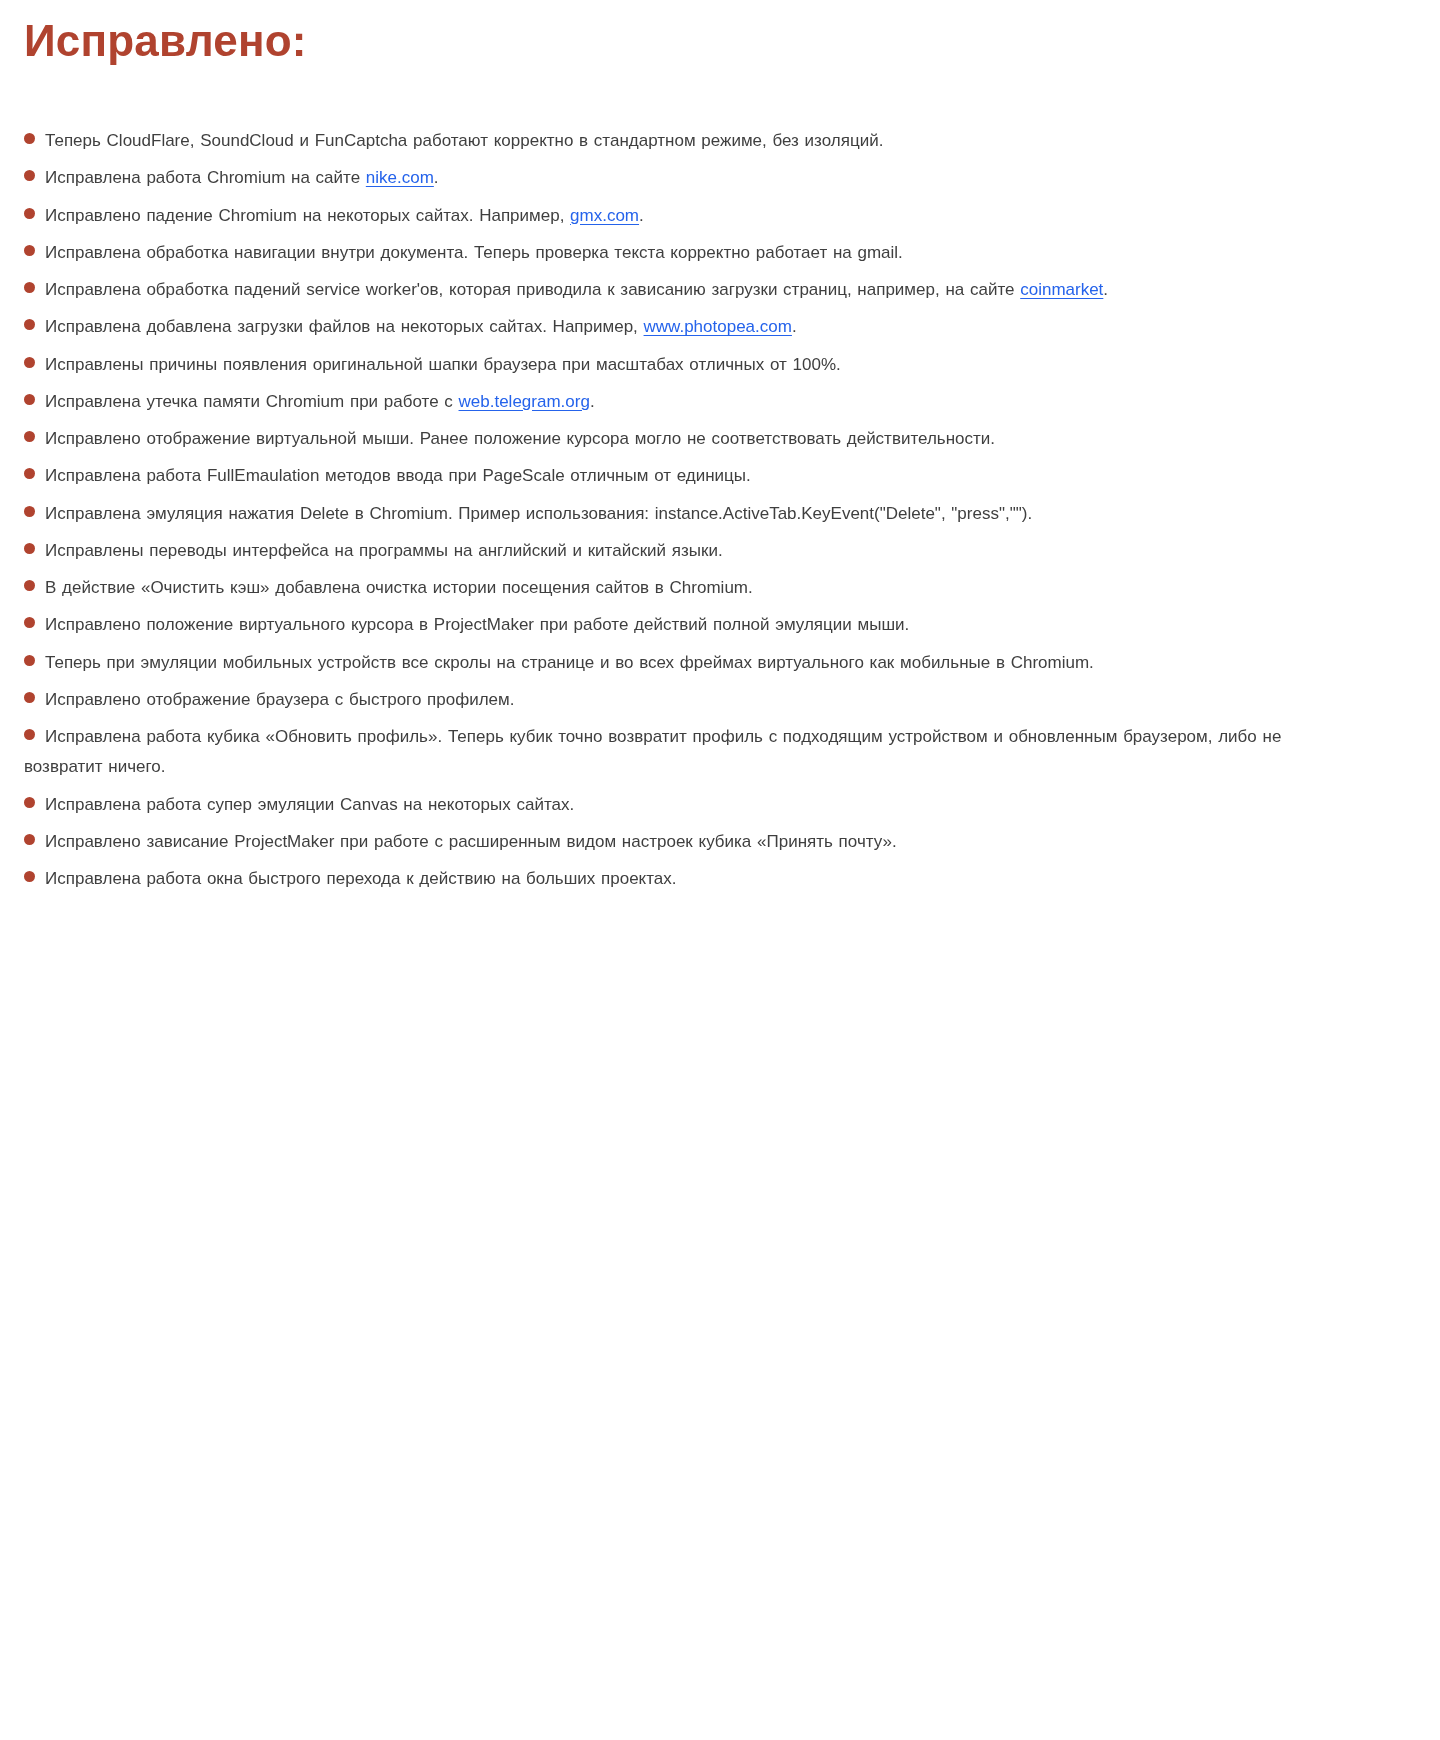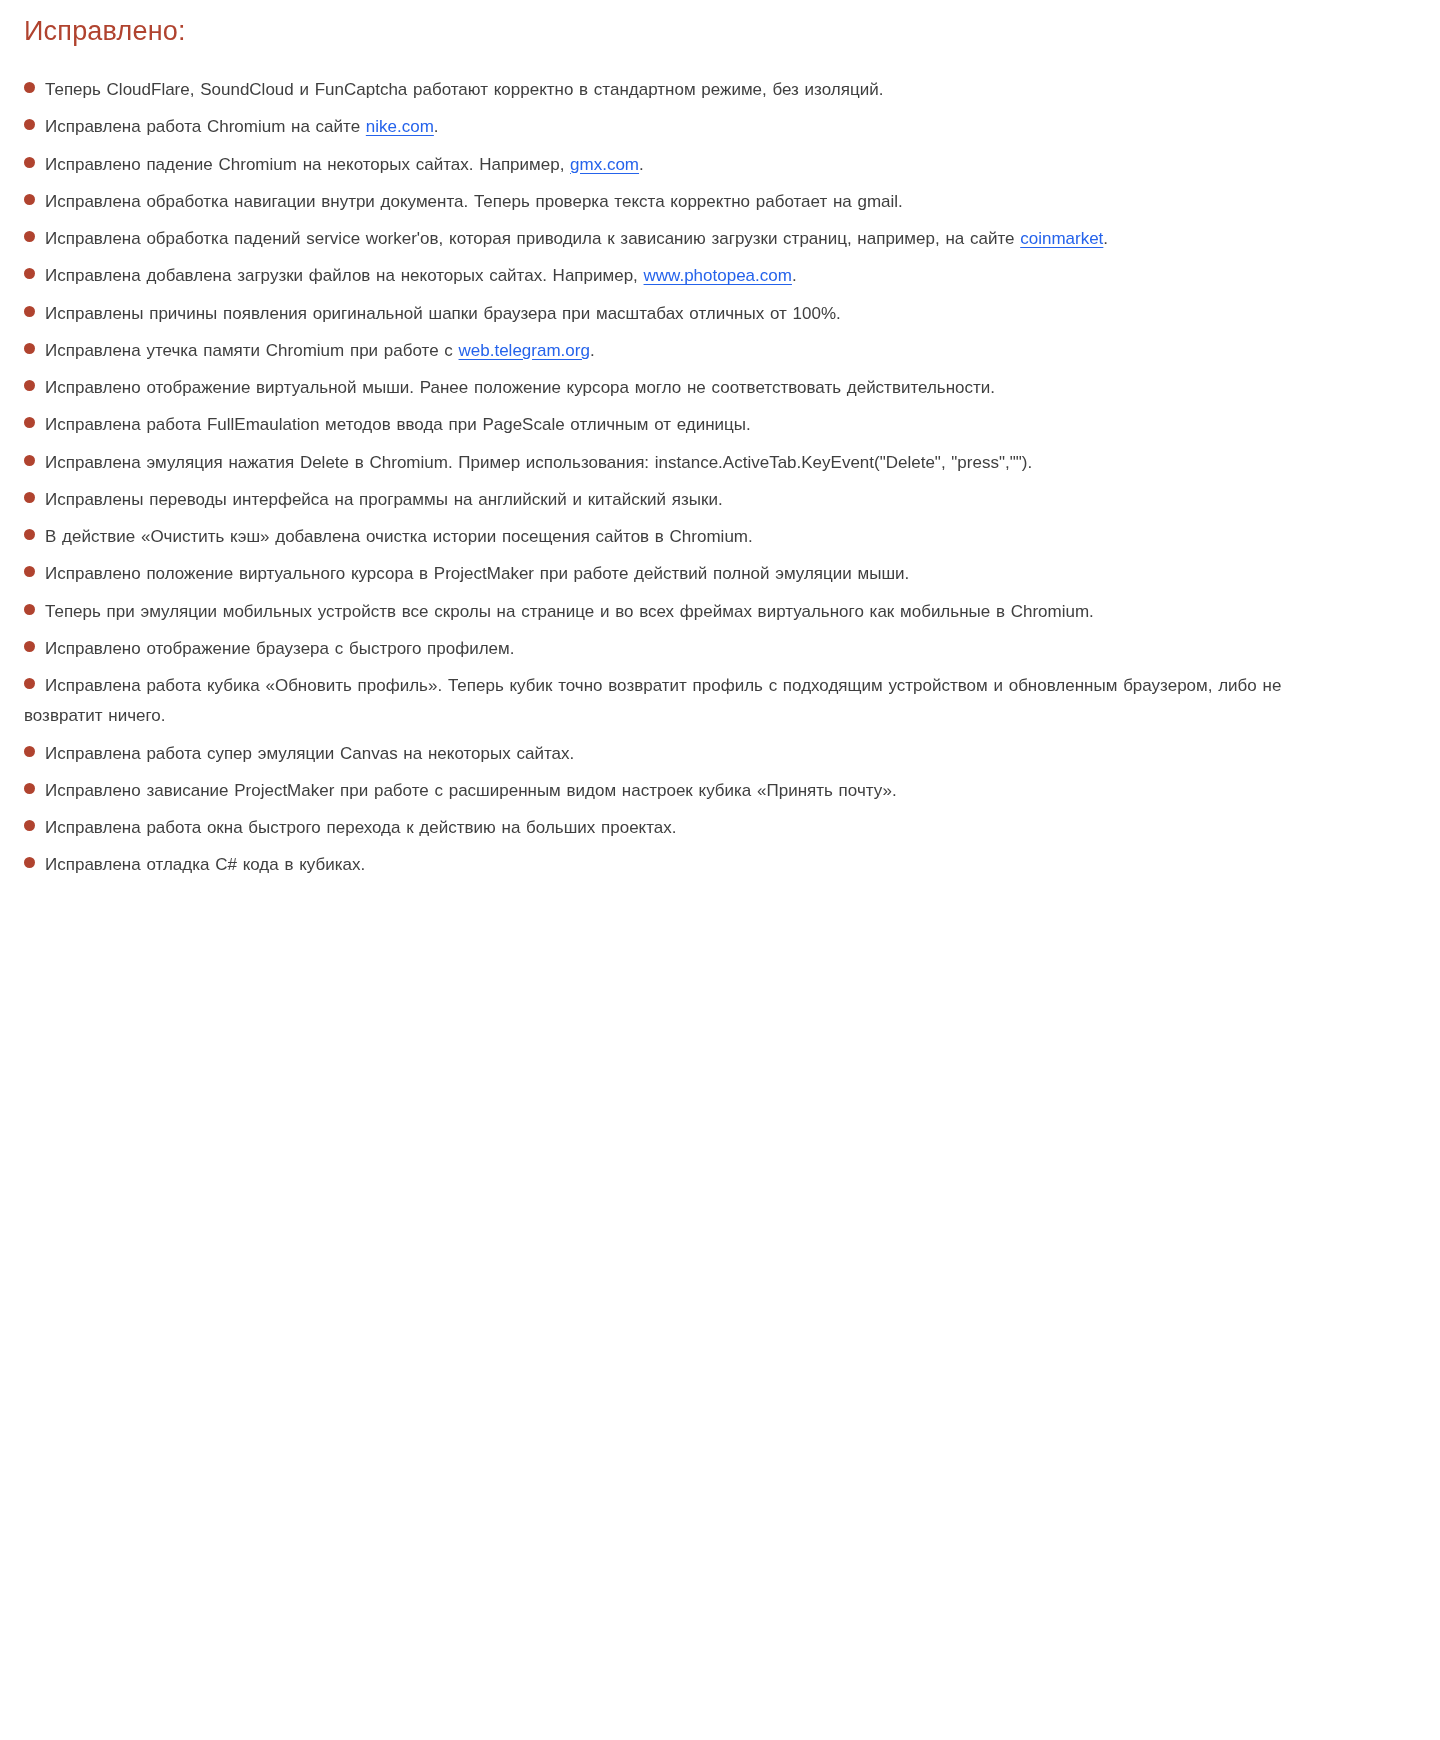"Исправлено:" h1.page-title { font-size: 27px -> 44px; font-weight: 400 -> 700; margin-bottom: 28px -> 60px }
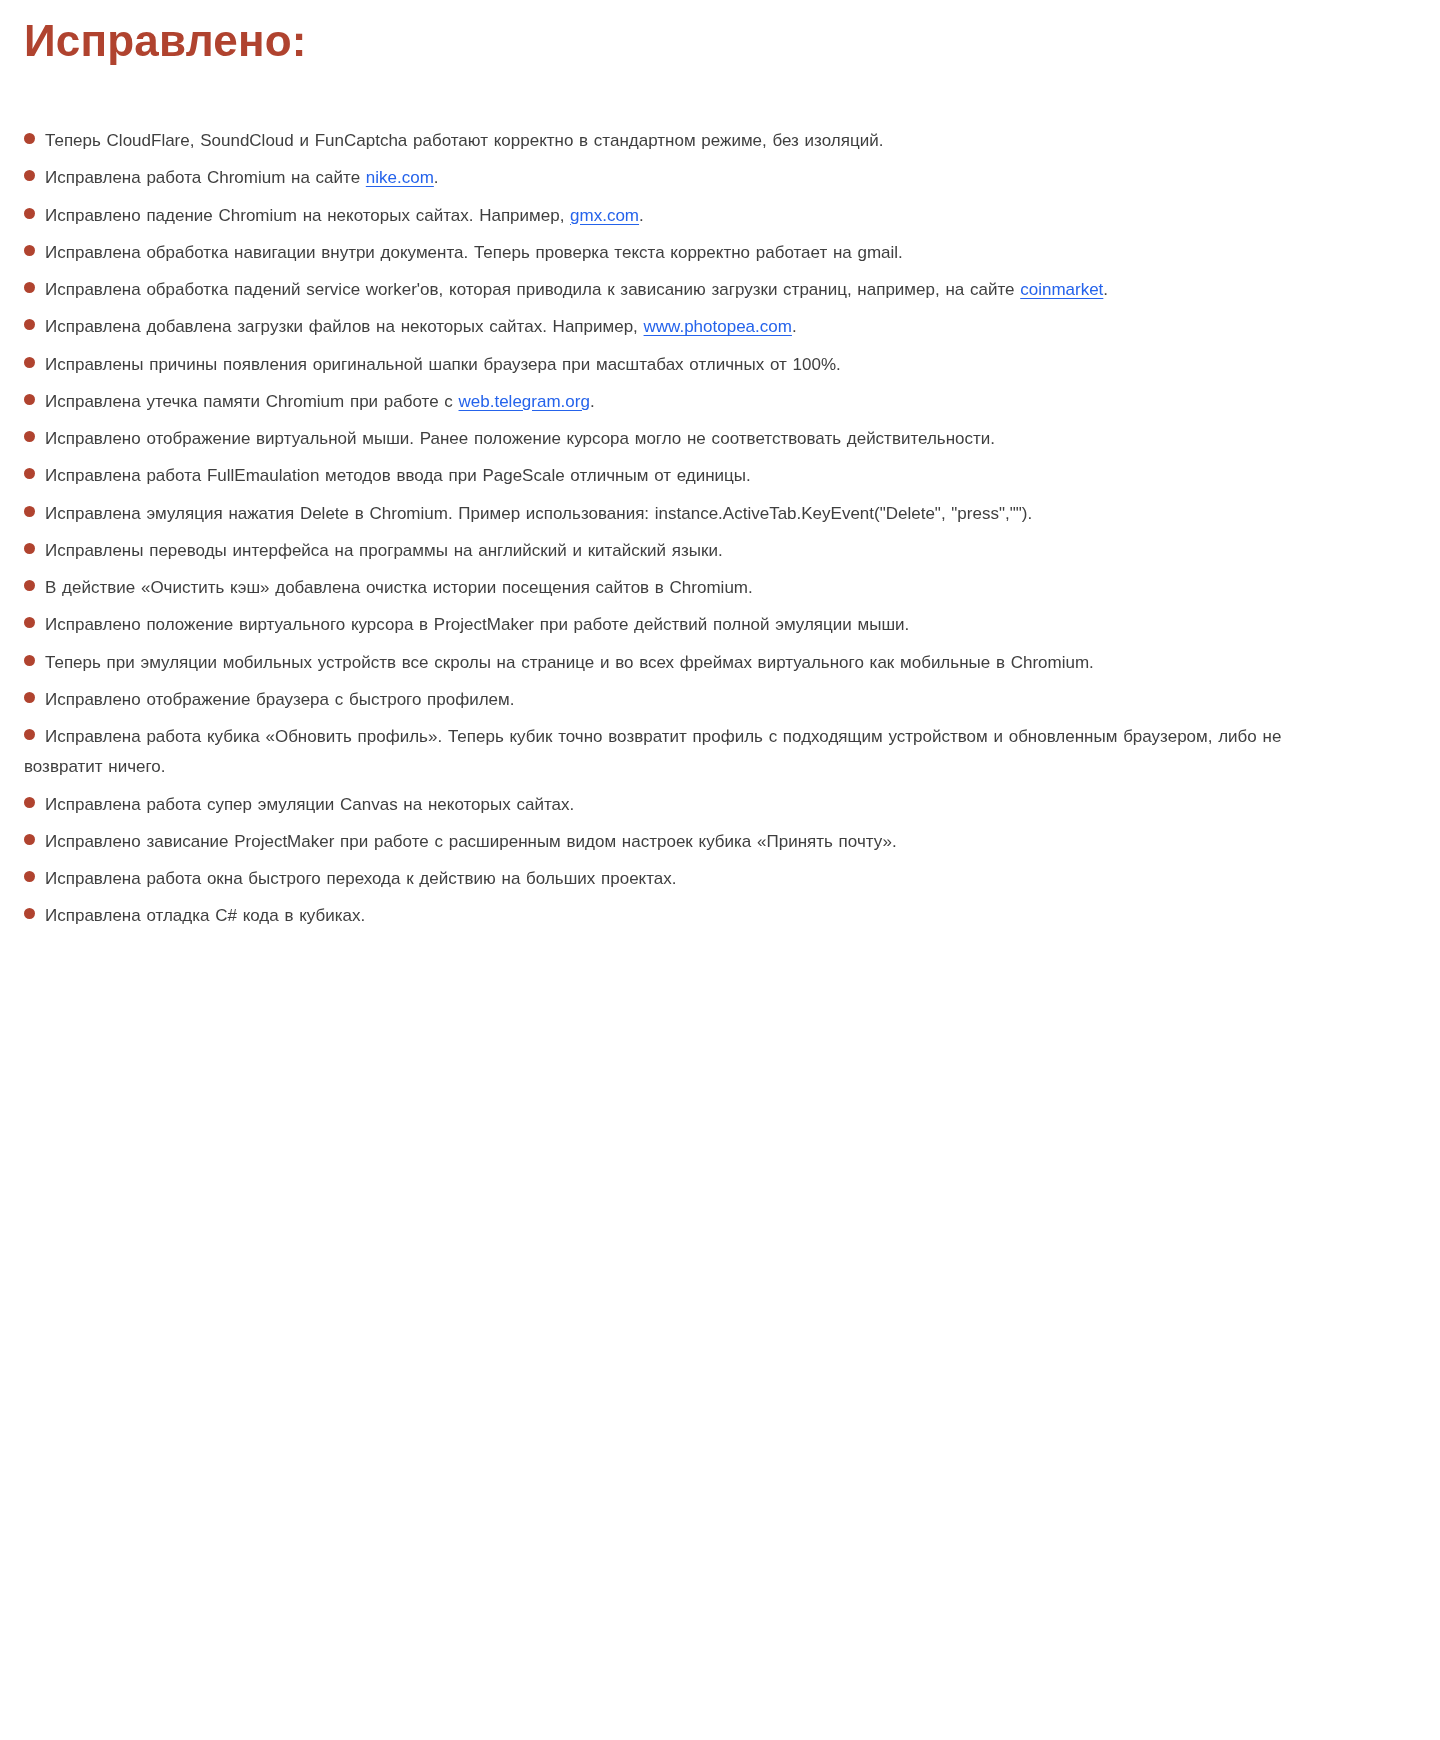"Исправлена отладка C# кода в" p.item { html: <p><span></span><span>Исправлена отладка C# кода в кубиках.</span></p> -> none }
